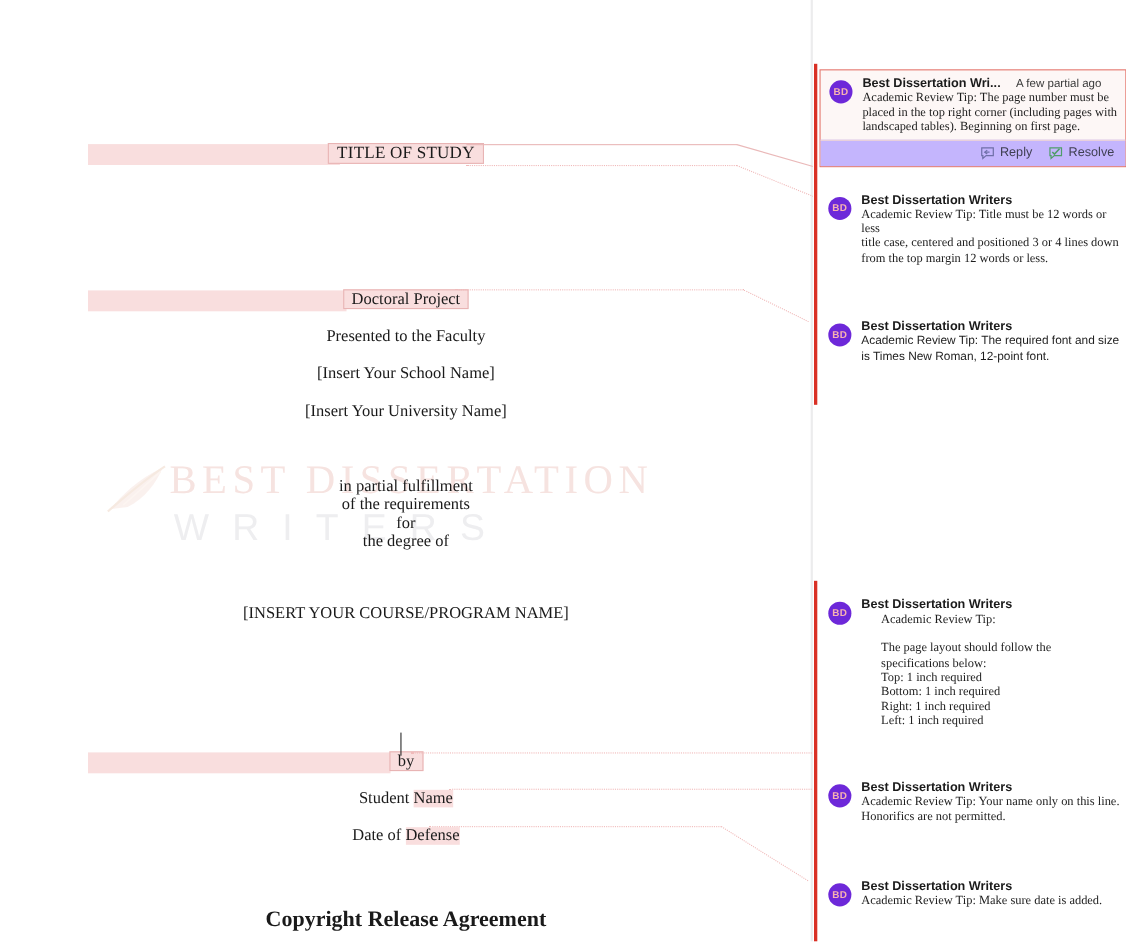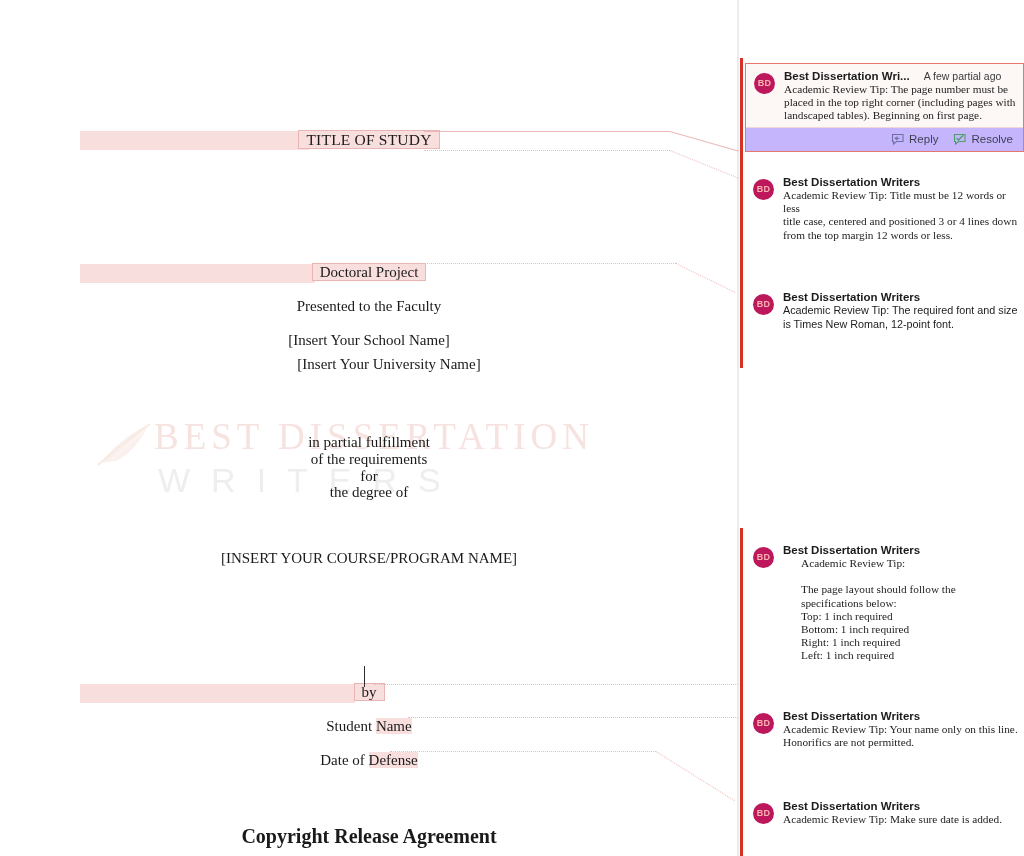"BD" .avatar { background: #be185d -> #6d28d9 }
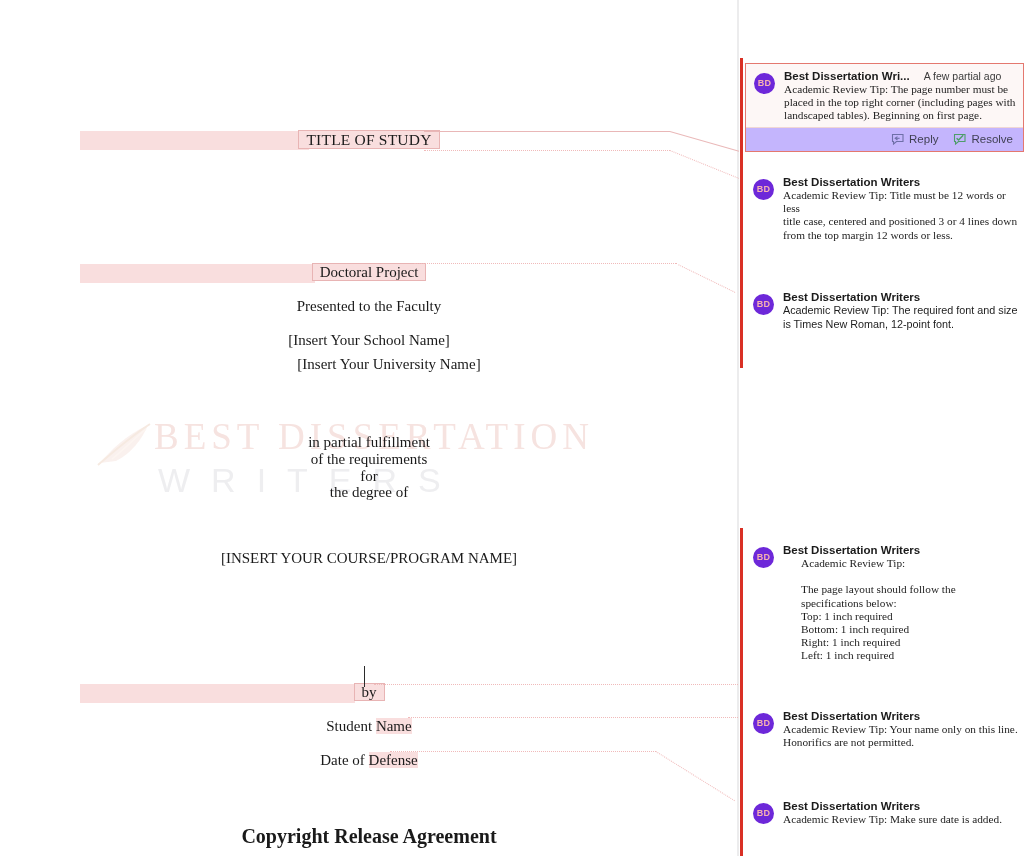"[Insert Your University Name]" div.docline { padding-left: 20px -> none; top: 356px -> 366px }
